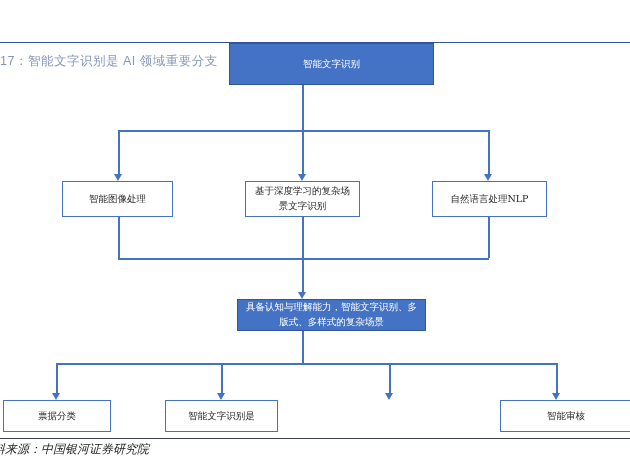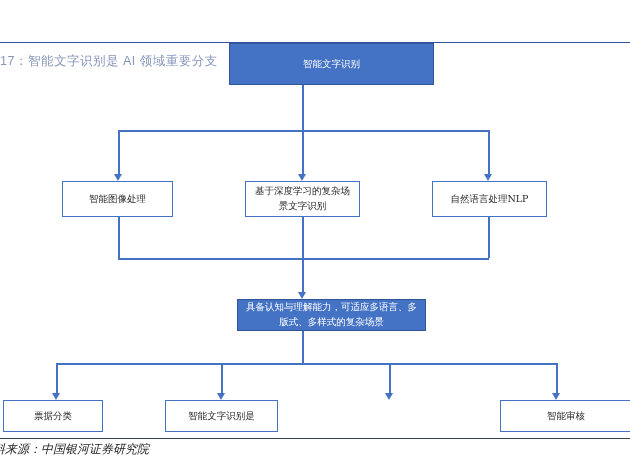"具备认知与理解能力，可适应多语言、多版式、多样式的复杂场景" div.node { text: 可适应多语言 -> 智能文字识别 }
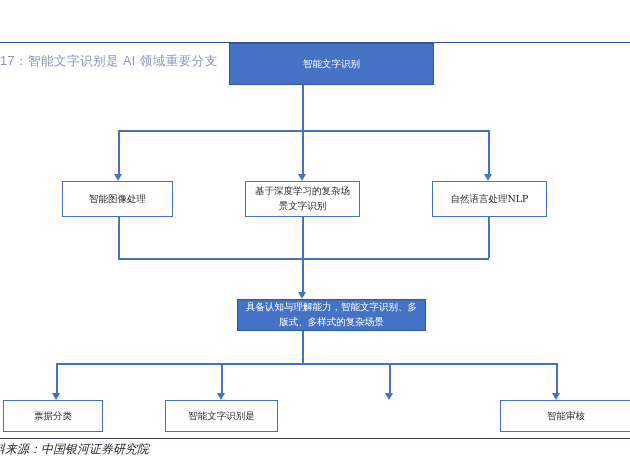"票据分类" div.node { width: 100px -> 108px }
